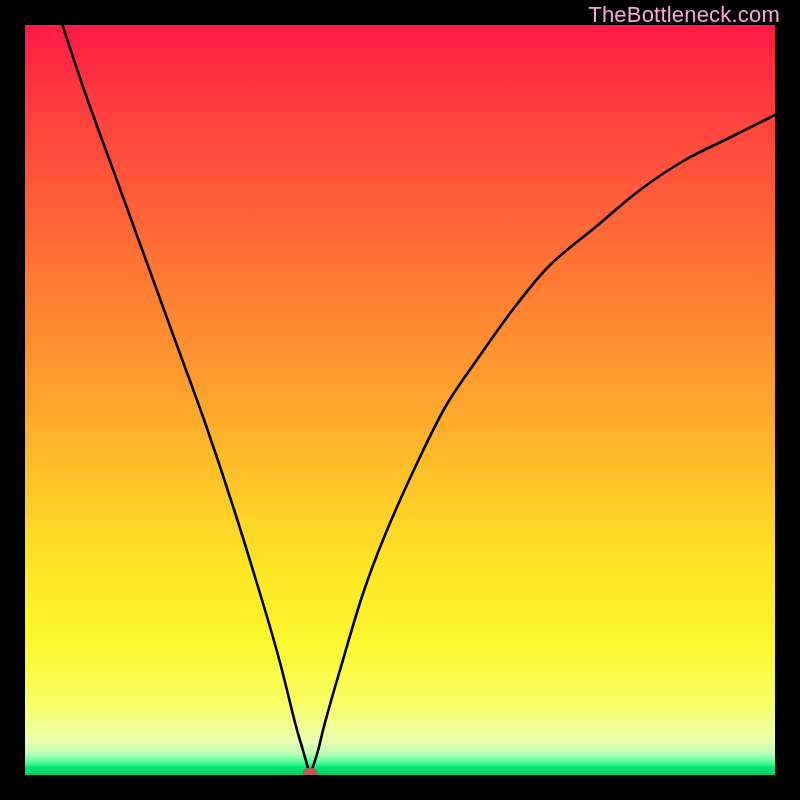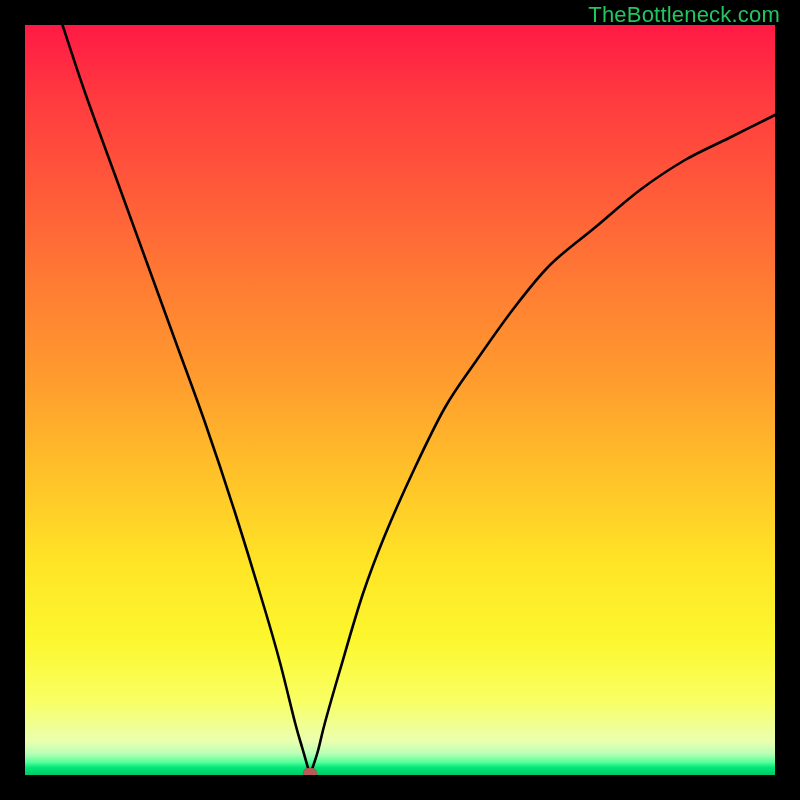"TheBottleneck.com" .watermark { color: #22c55e -> #f9a8d4 }
